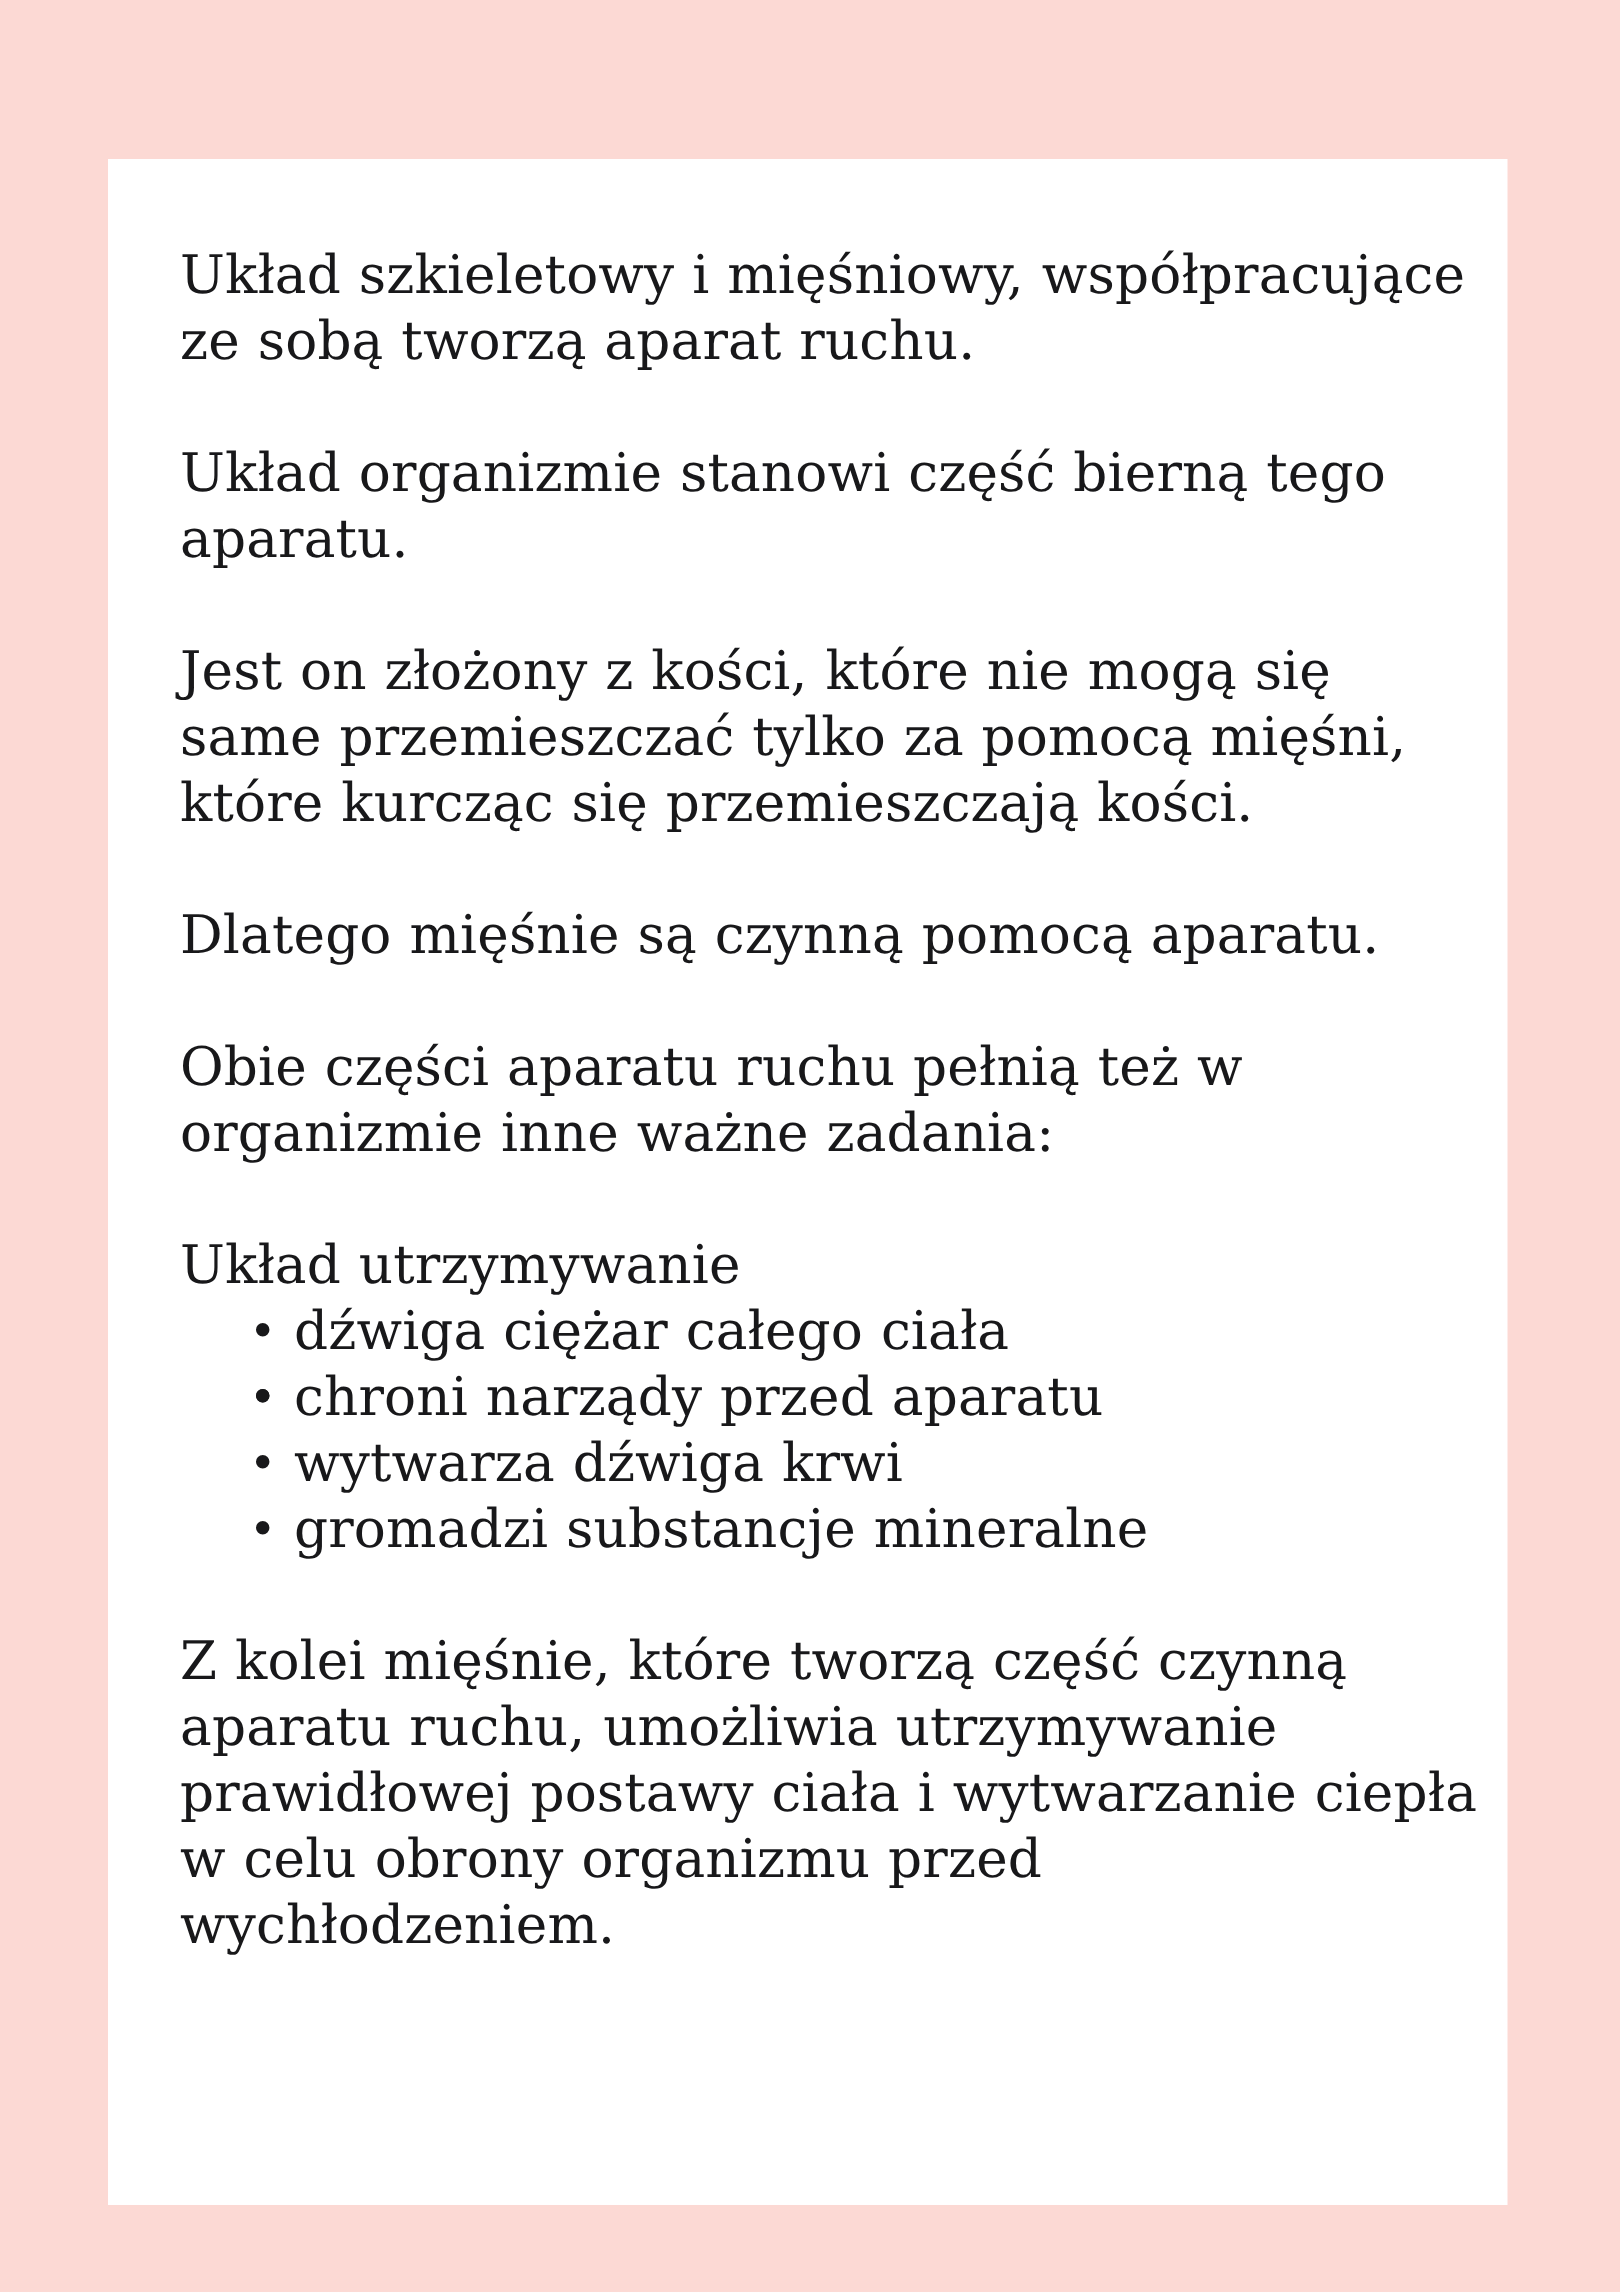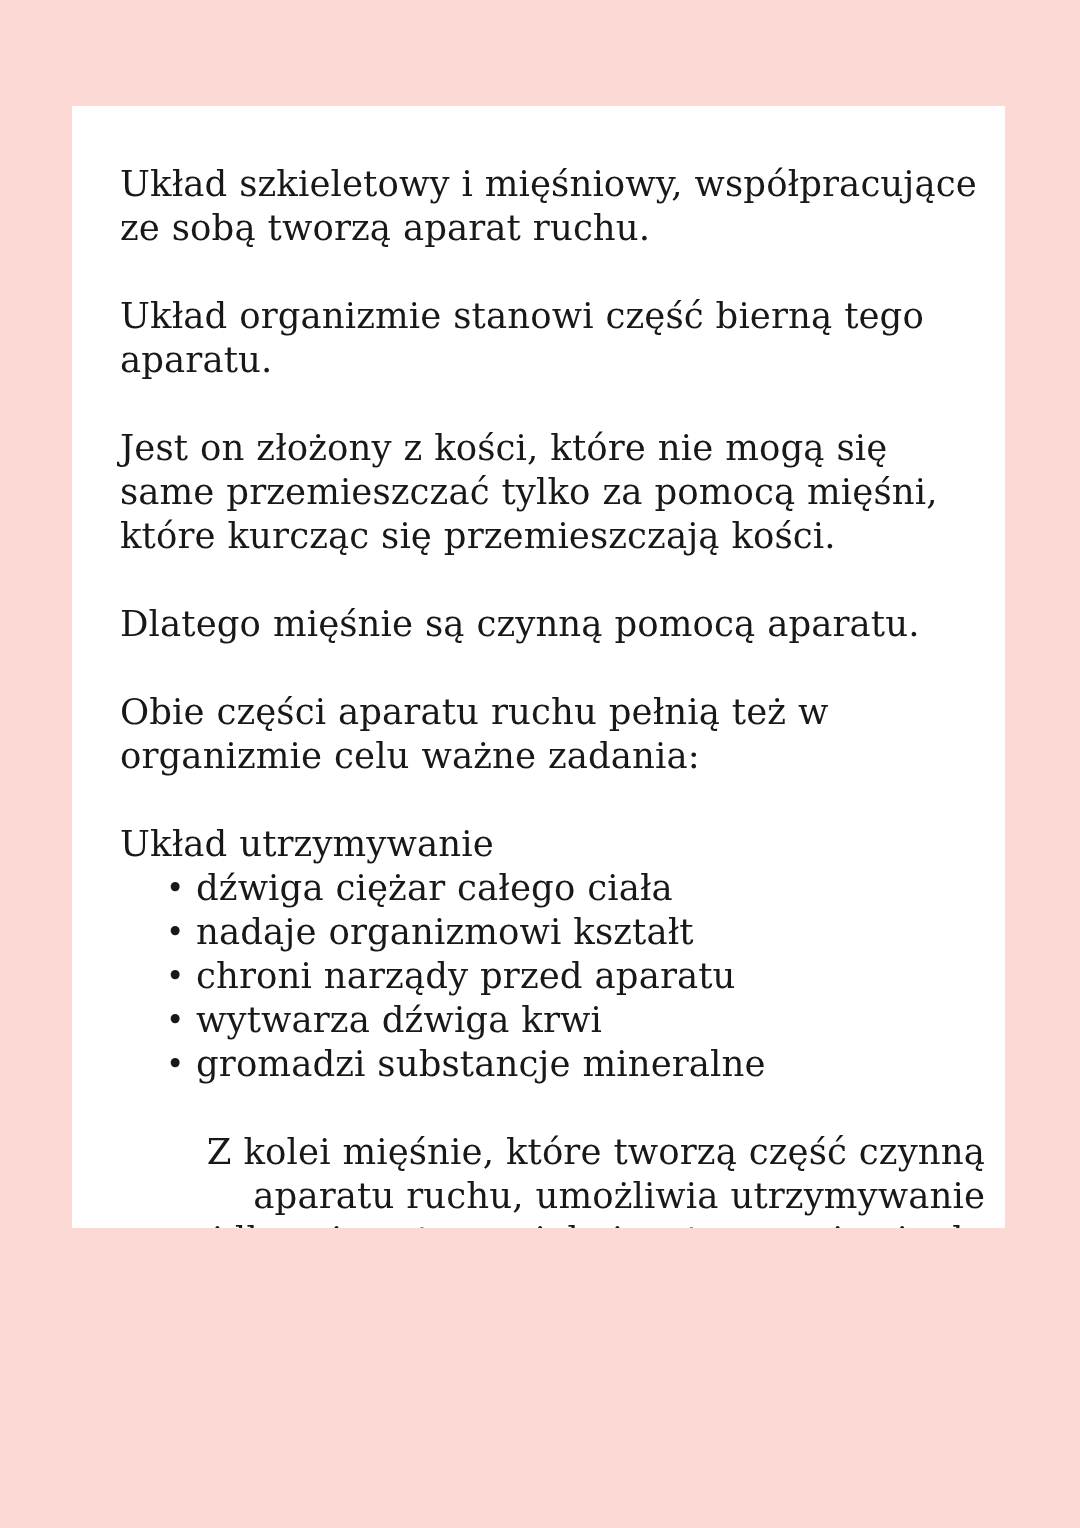"Układ szkieletowy i mięśniowy," .note-card { height: 1122px -> 1364px }
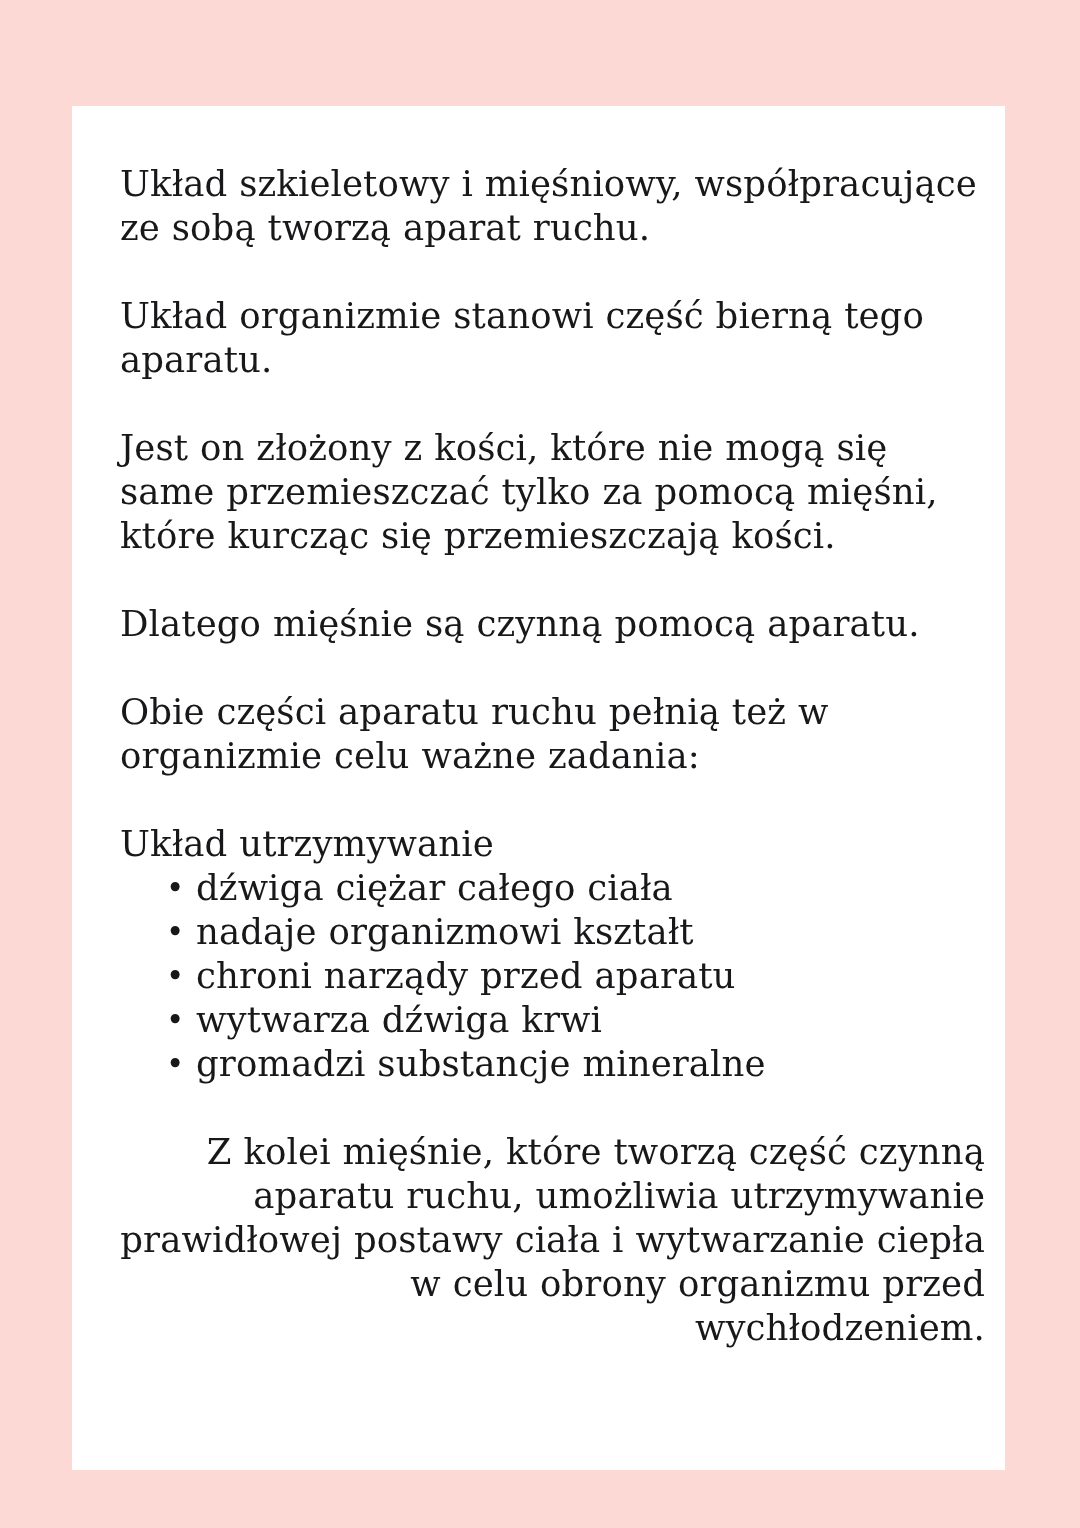"Obie części aparatu ruchu pełnią" p.para { text: celu -> inne }
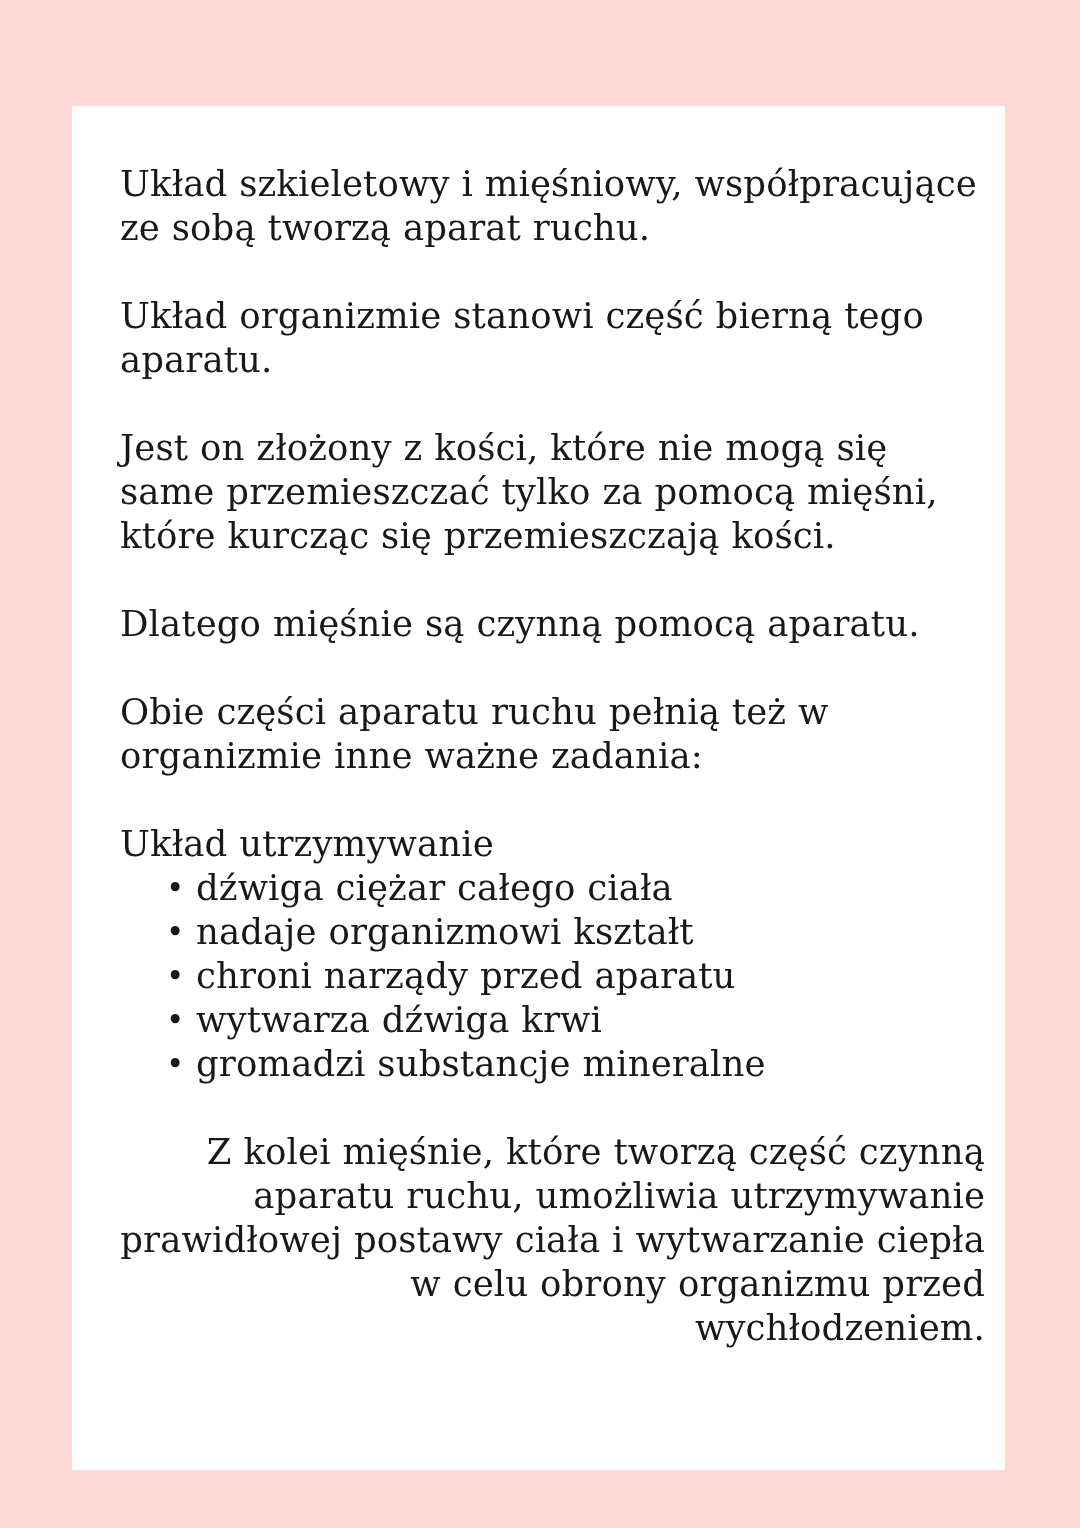"nadaje organizmowi kształt" span.li-text { html: <span>nadaje organizmowi kształt</span> -> none }
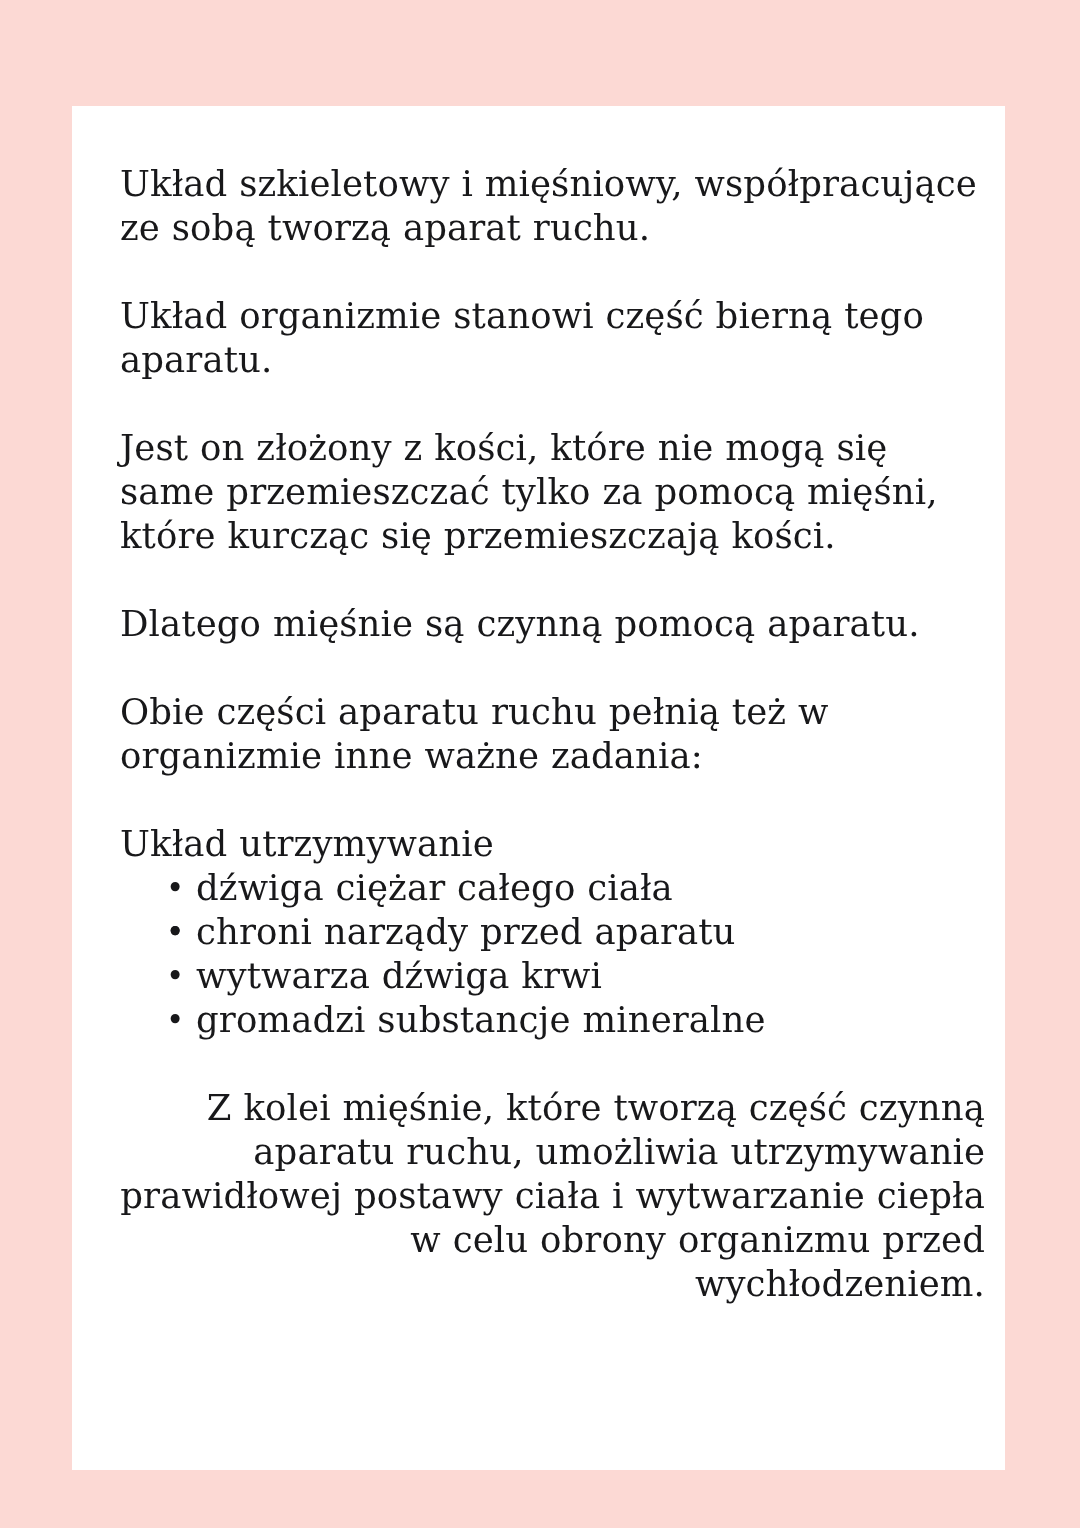"Z kolei mięśnie, które tworzą" .para:last-child { text-align: right -> none }
